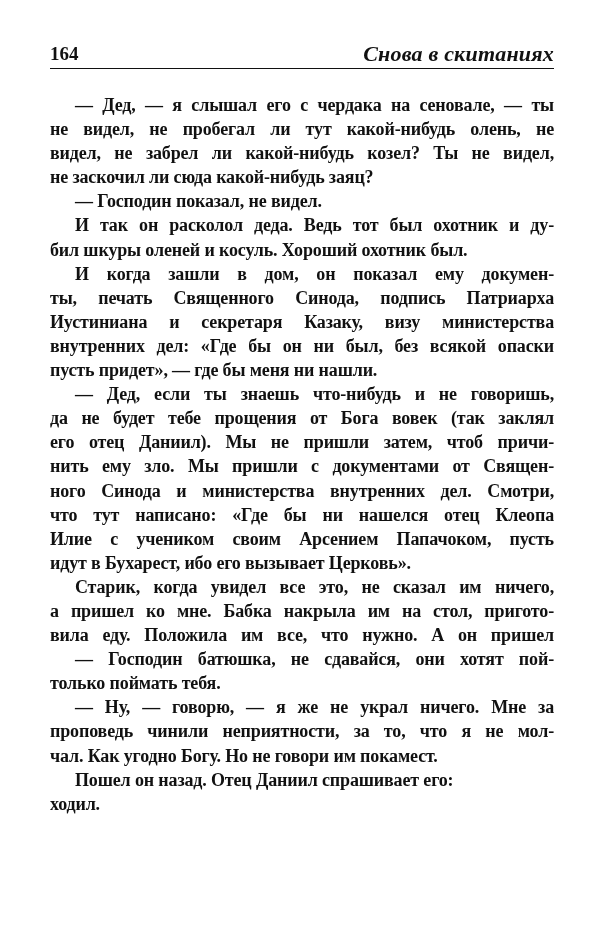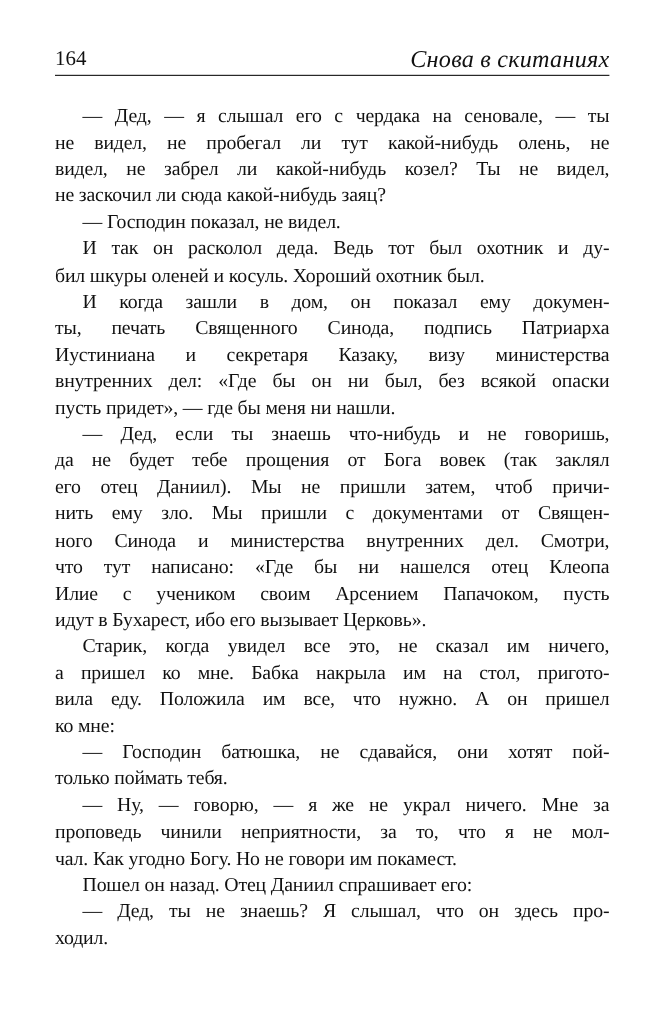"164" .page { font-weight: none -> bold }
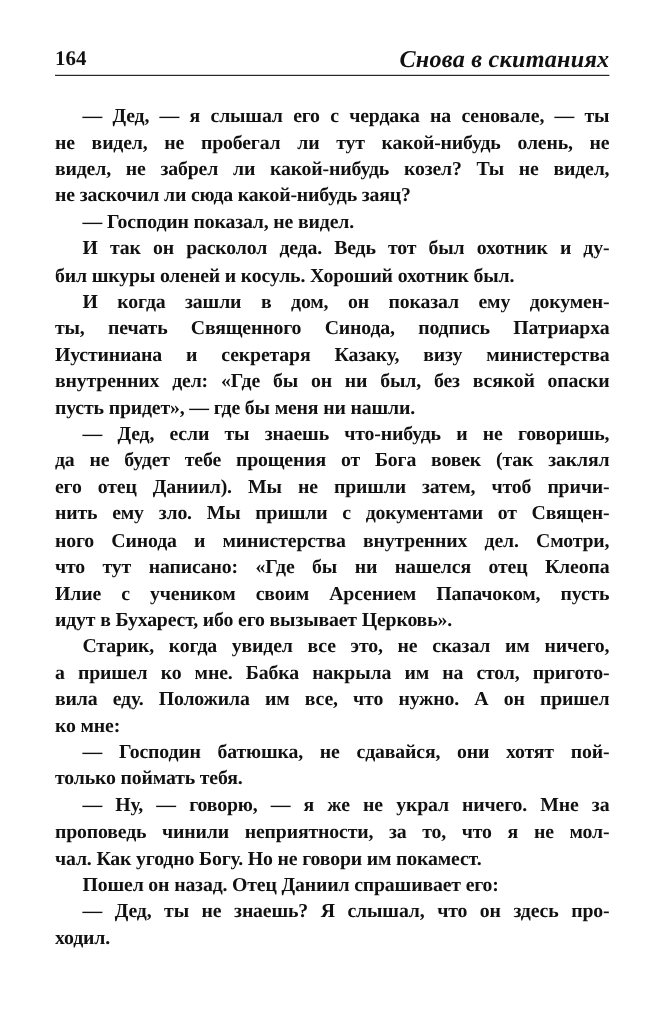"ко мне:" span.line { html: <span>ко мне:</span> -> none }
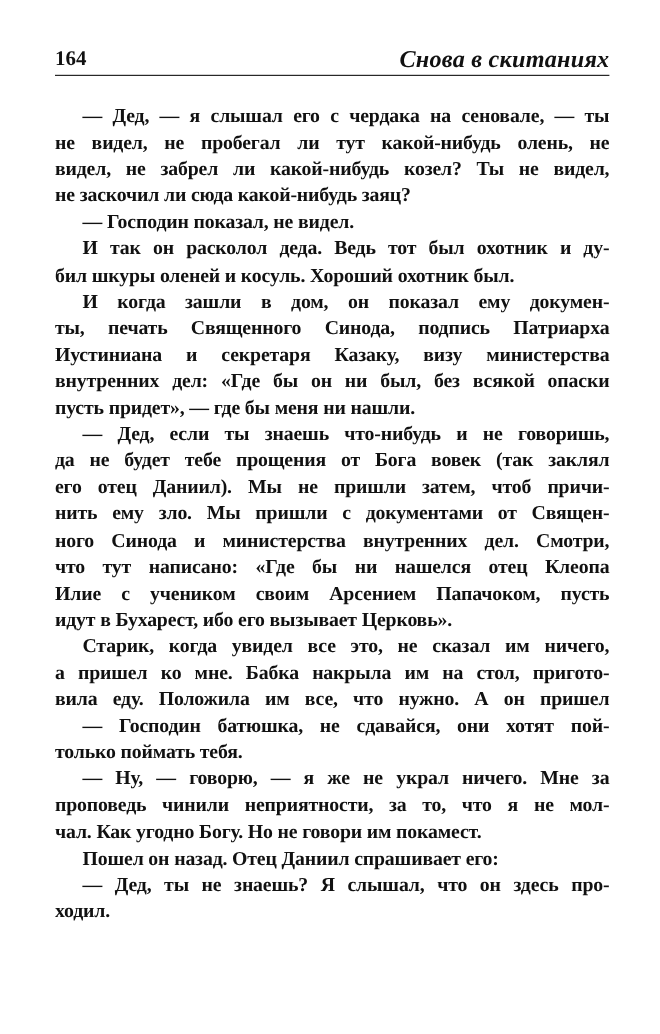"— Дед, ты не знаешь?" span.line { html: <span>— Дед, ты не знаешь? Я слышал, что он здесь про-</span> -> none }
